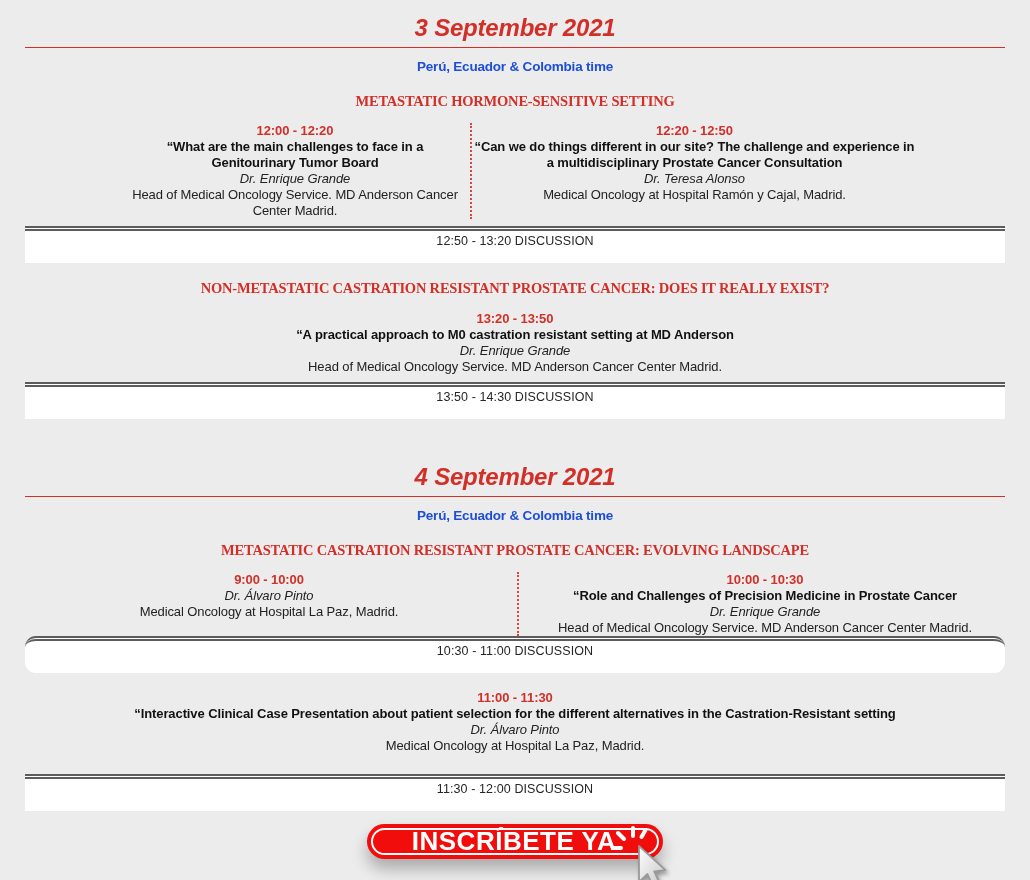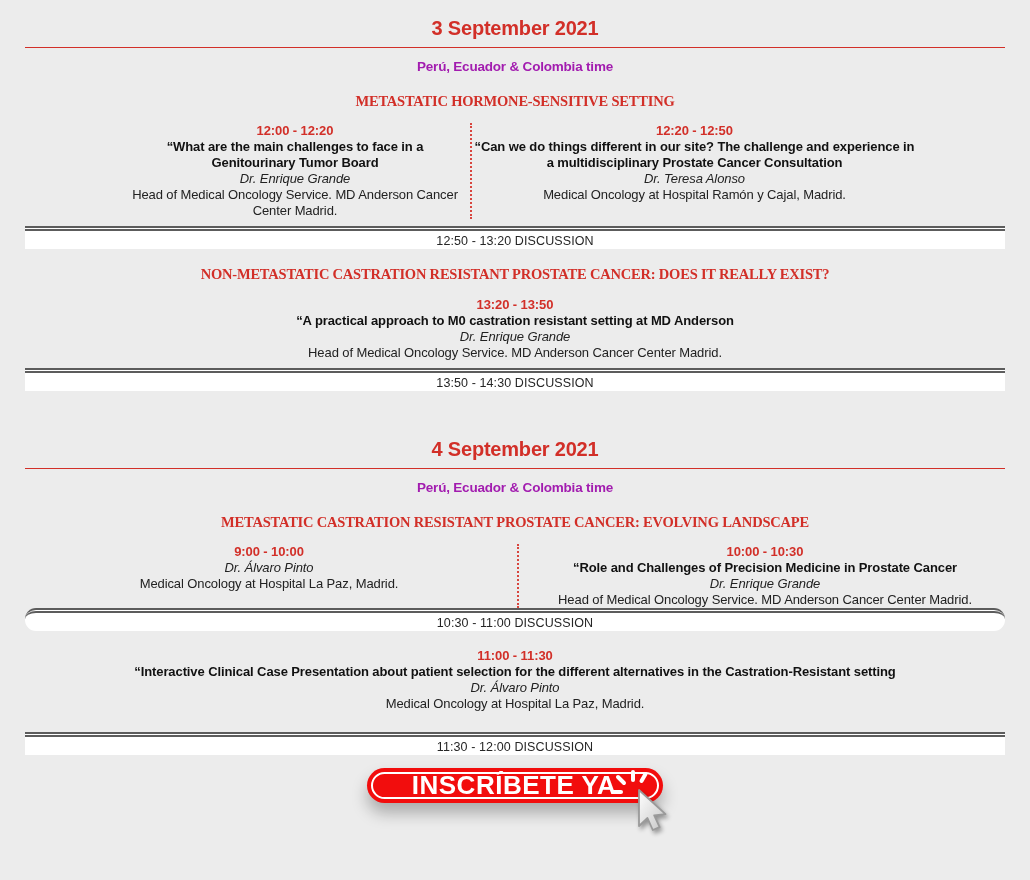"3 September 2021" .day-title { font-size: 20px -> 24px; font-style: none -> italic }
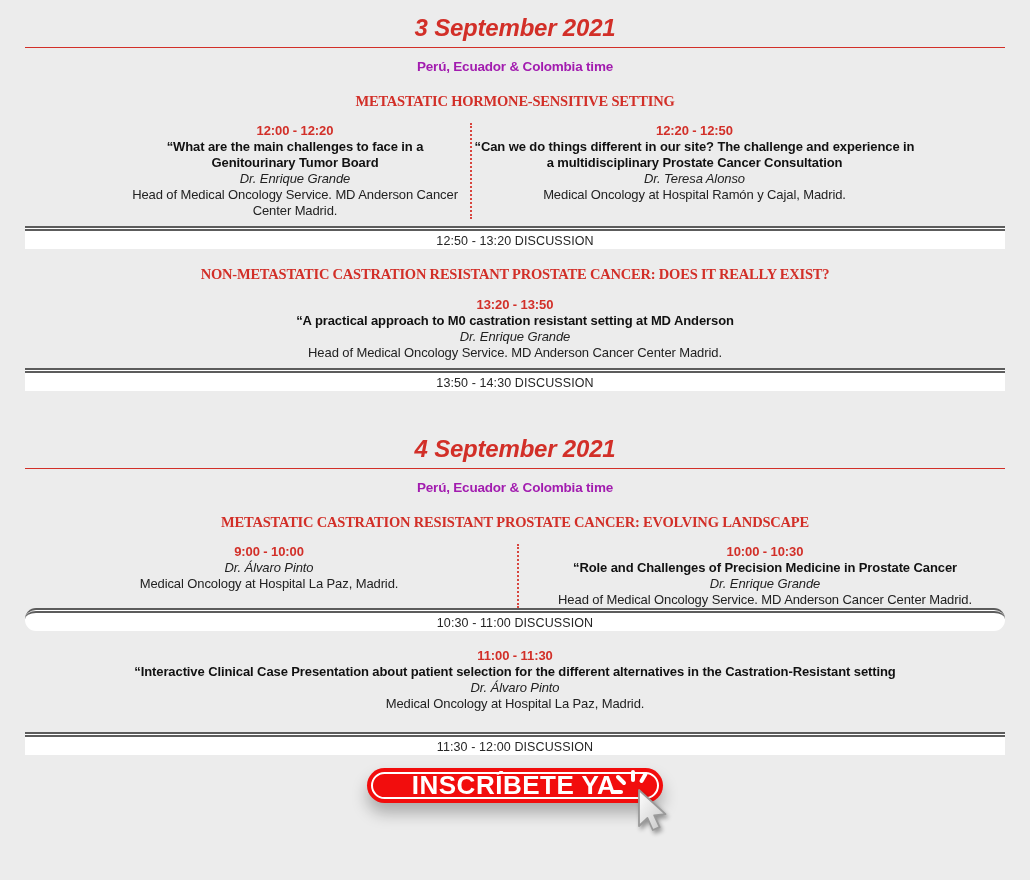"Perú, Ecuador & Colombia time" .tz { color: #a21caf -> #1d4ed8 }
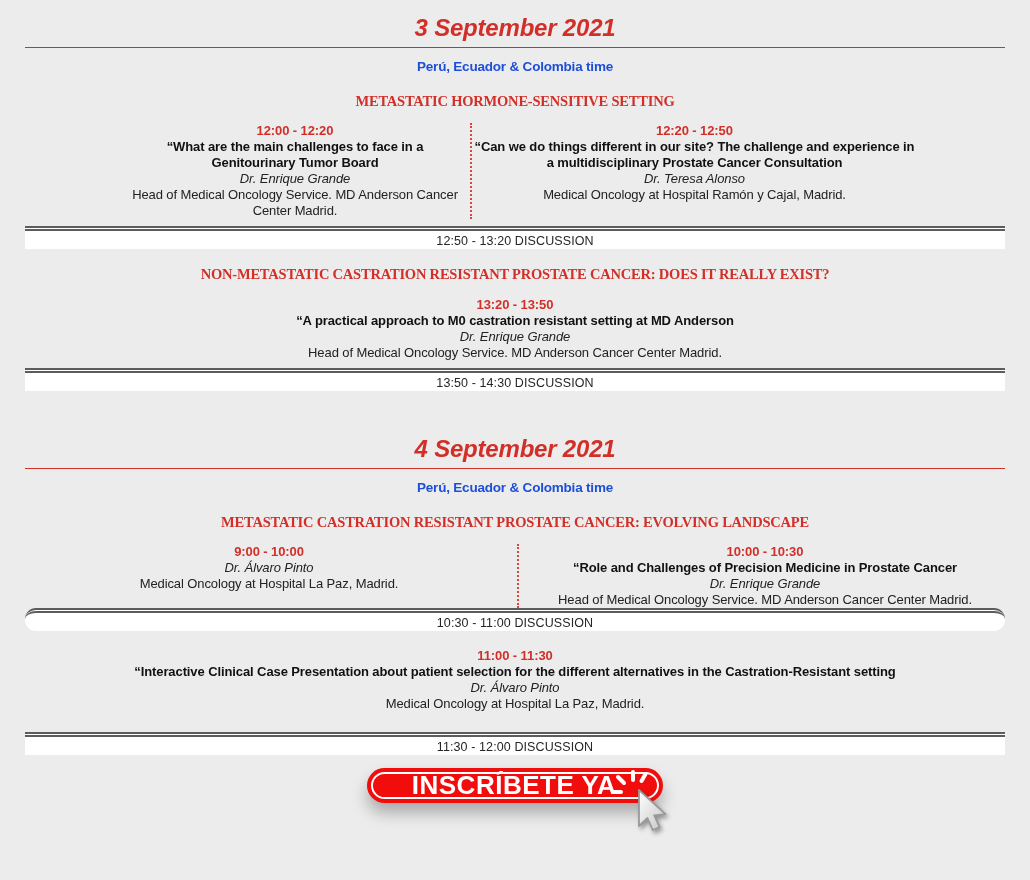"12:50 - 13:20 DISCUSSION" .discussion { padding: 4px 0 1px -> 4px 0 15px }
